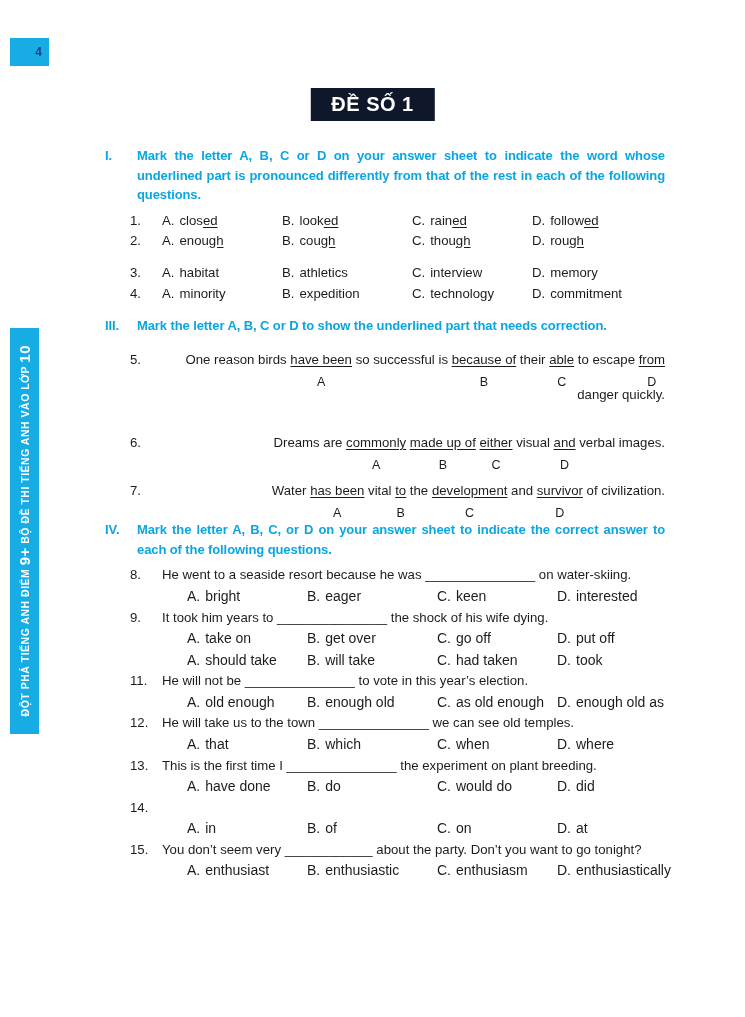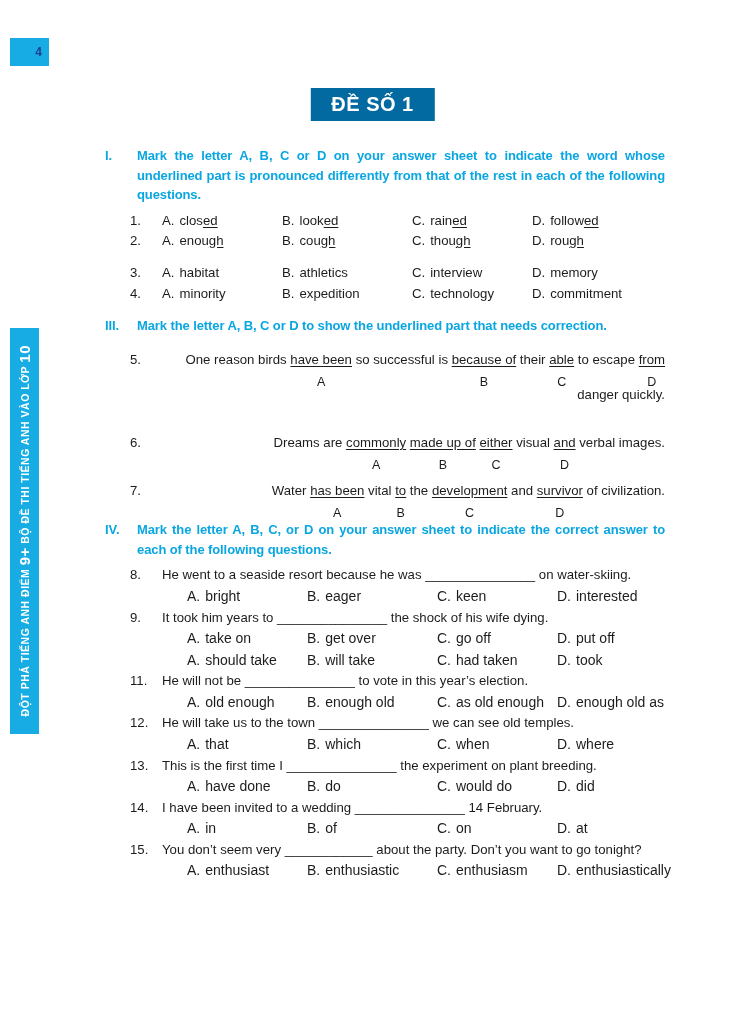"ĐỀ SỐ 1" .title-box { background: #0369a1 -> #0f172a }
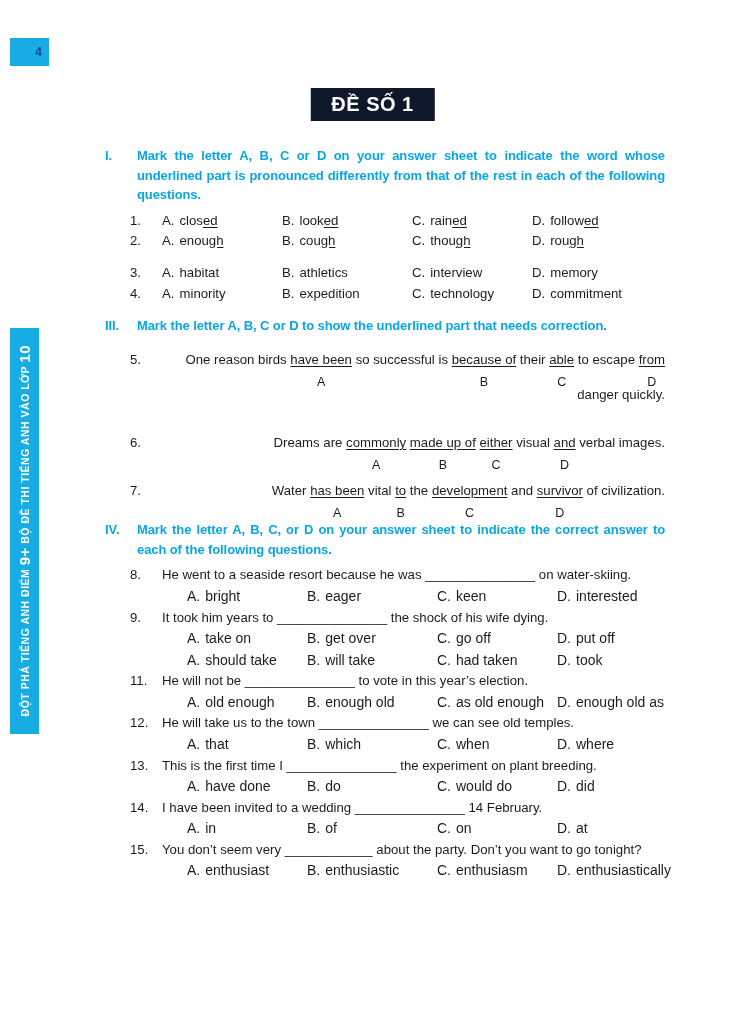"I have been invited to" div.stem { html: <div>I have been invited to a wedding _______________ 14 February.</div> -> none }
